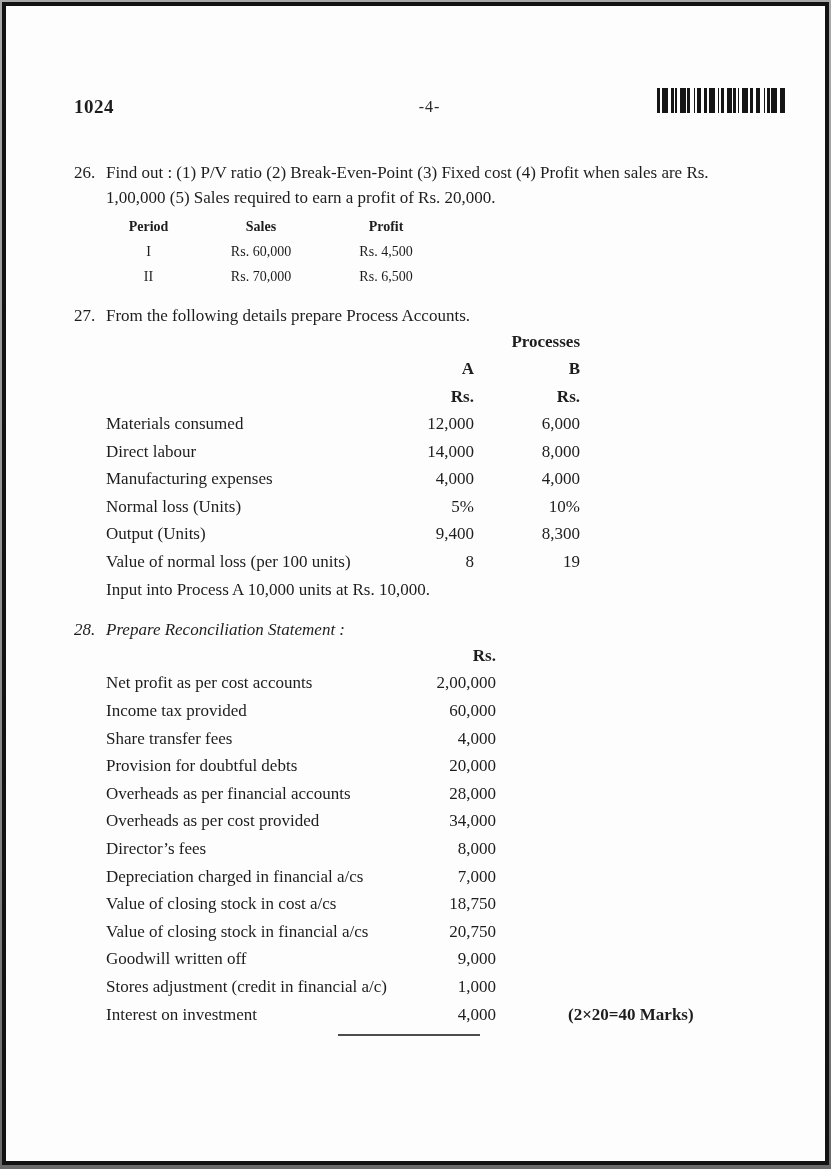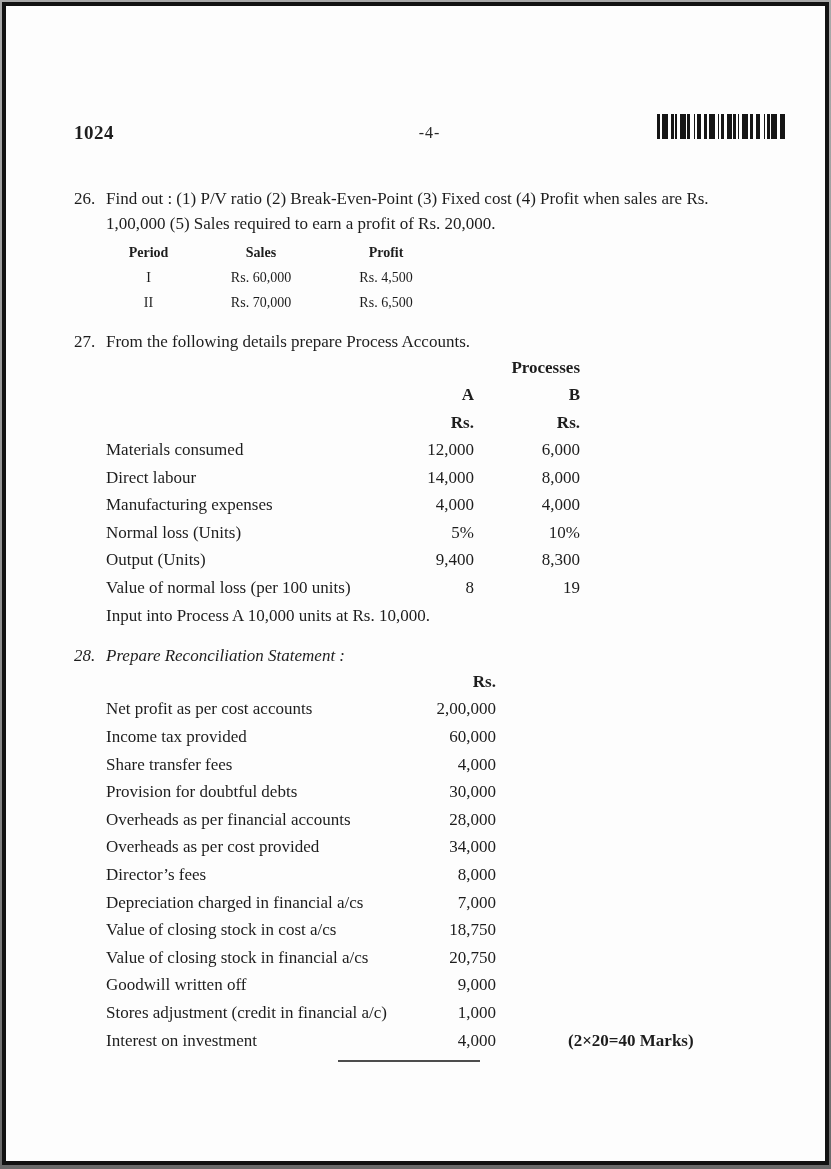"1024" .header-row { margin-top: 108px -> 82px }
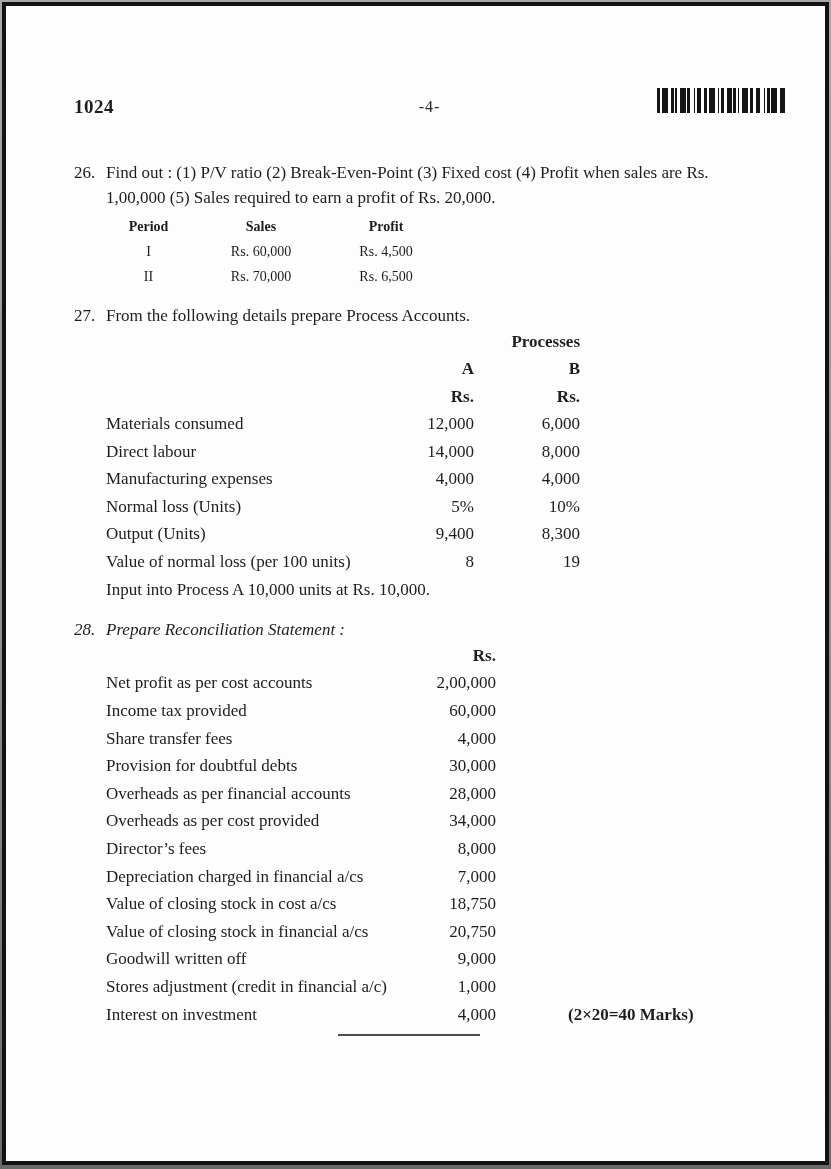"30,000" td.num { text: 30,000 -> 20,000 }
